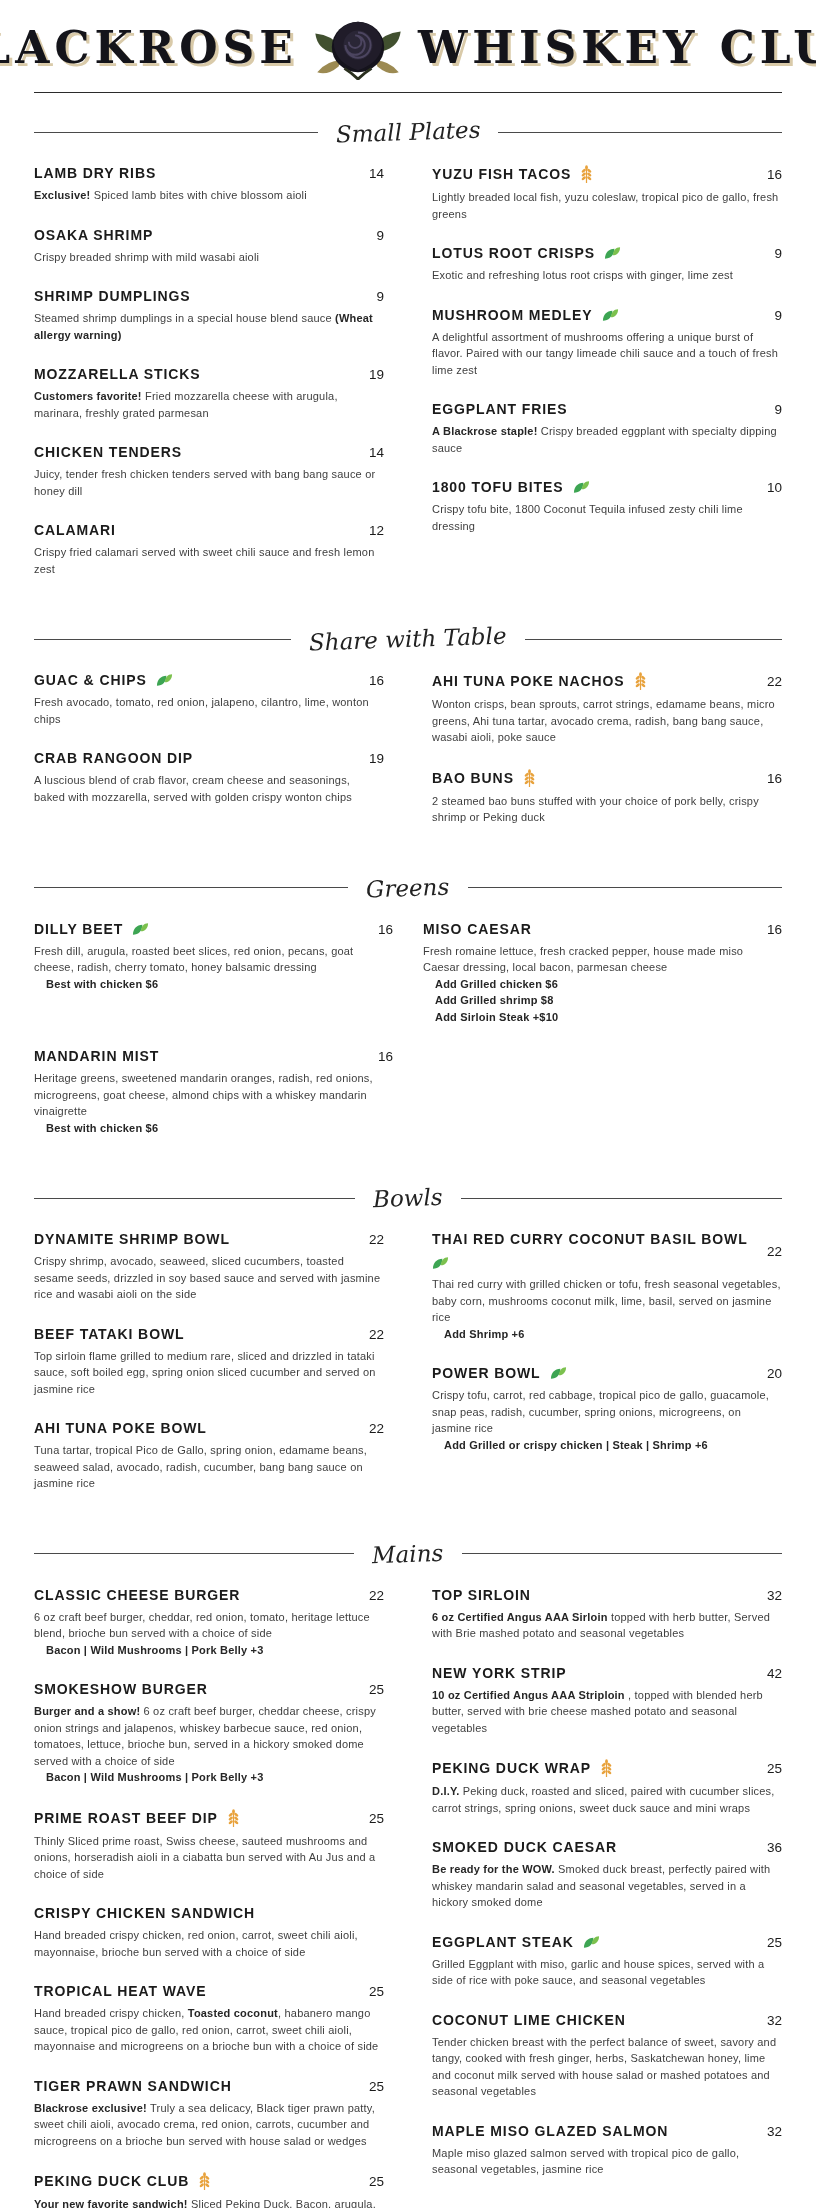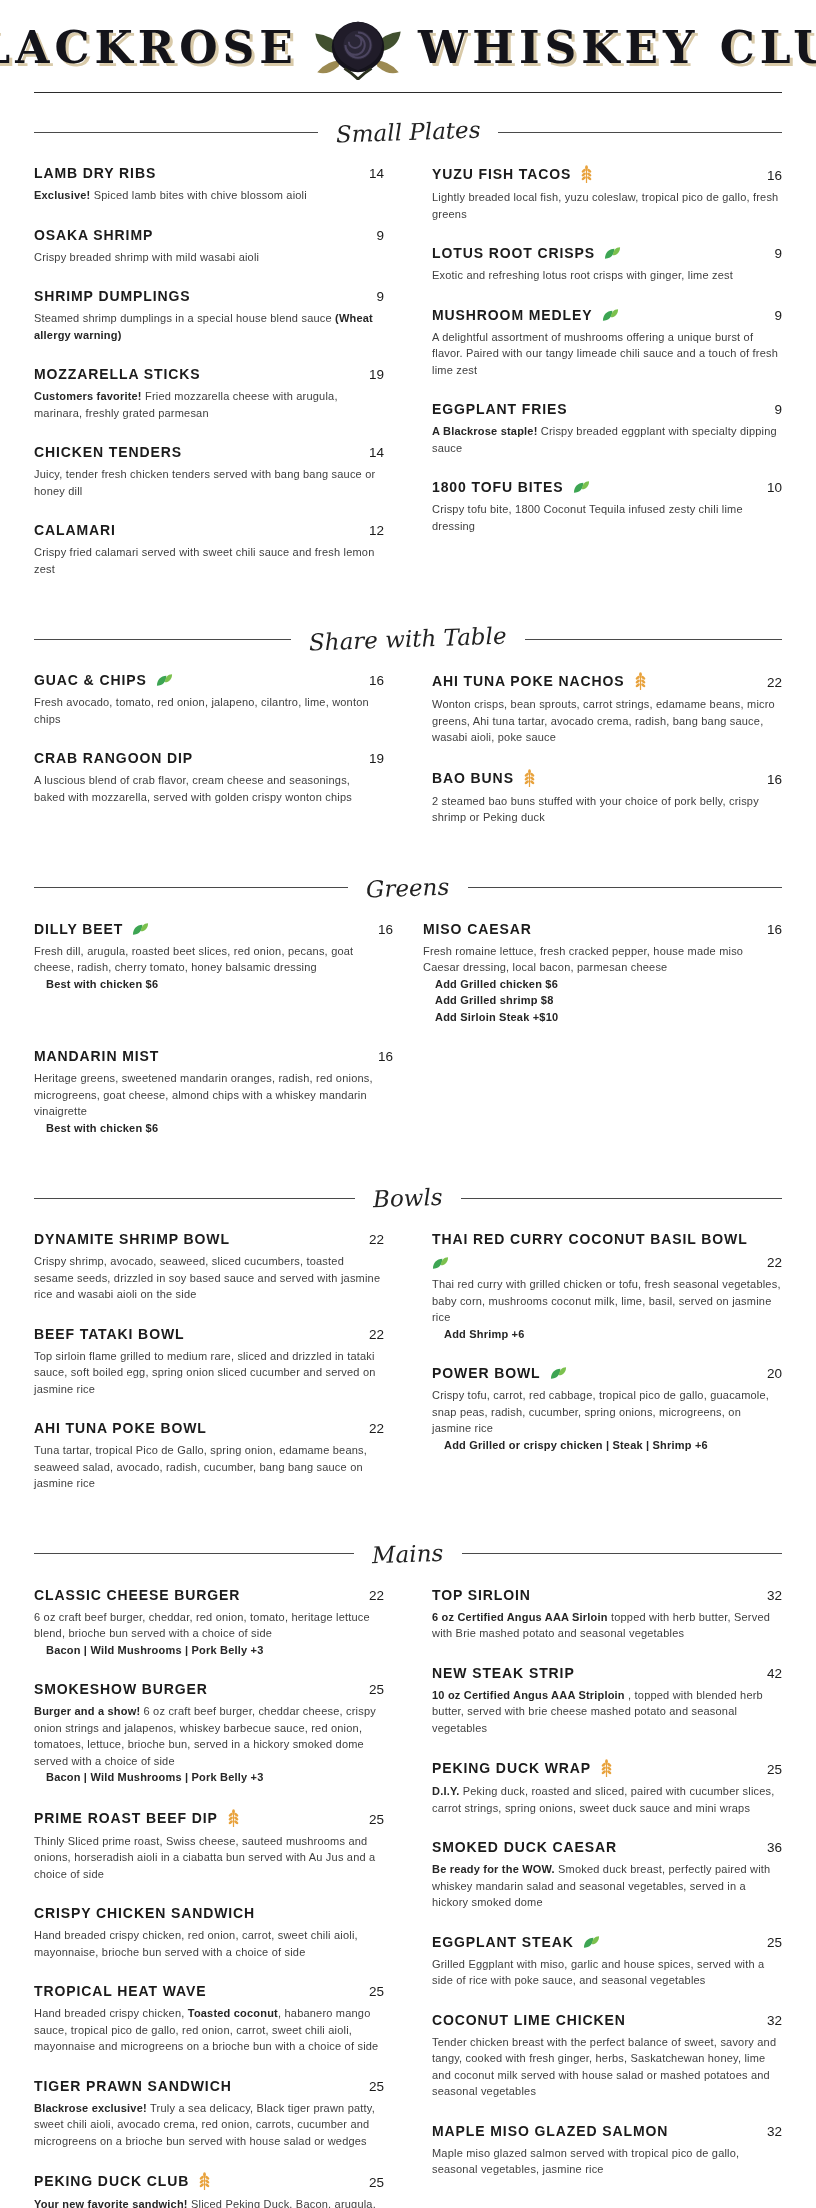"LAMB DRY RIBS" .item-head { align-items: flex-end -> center }
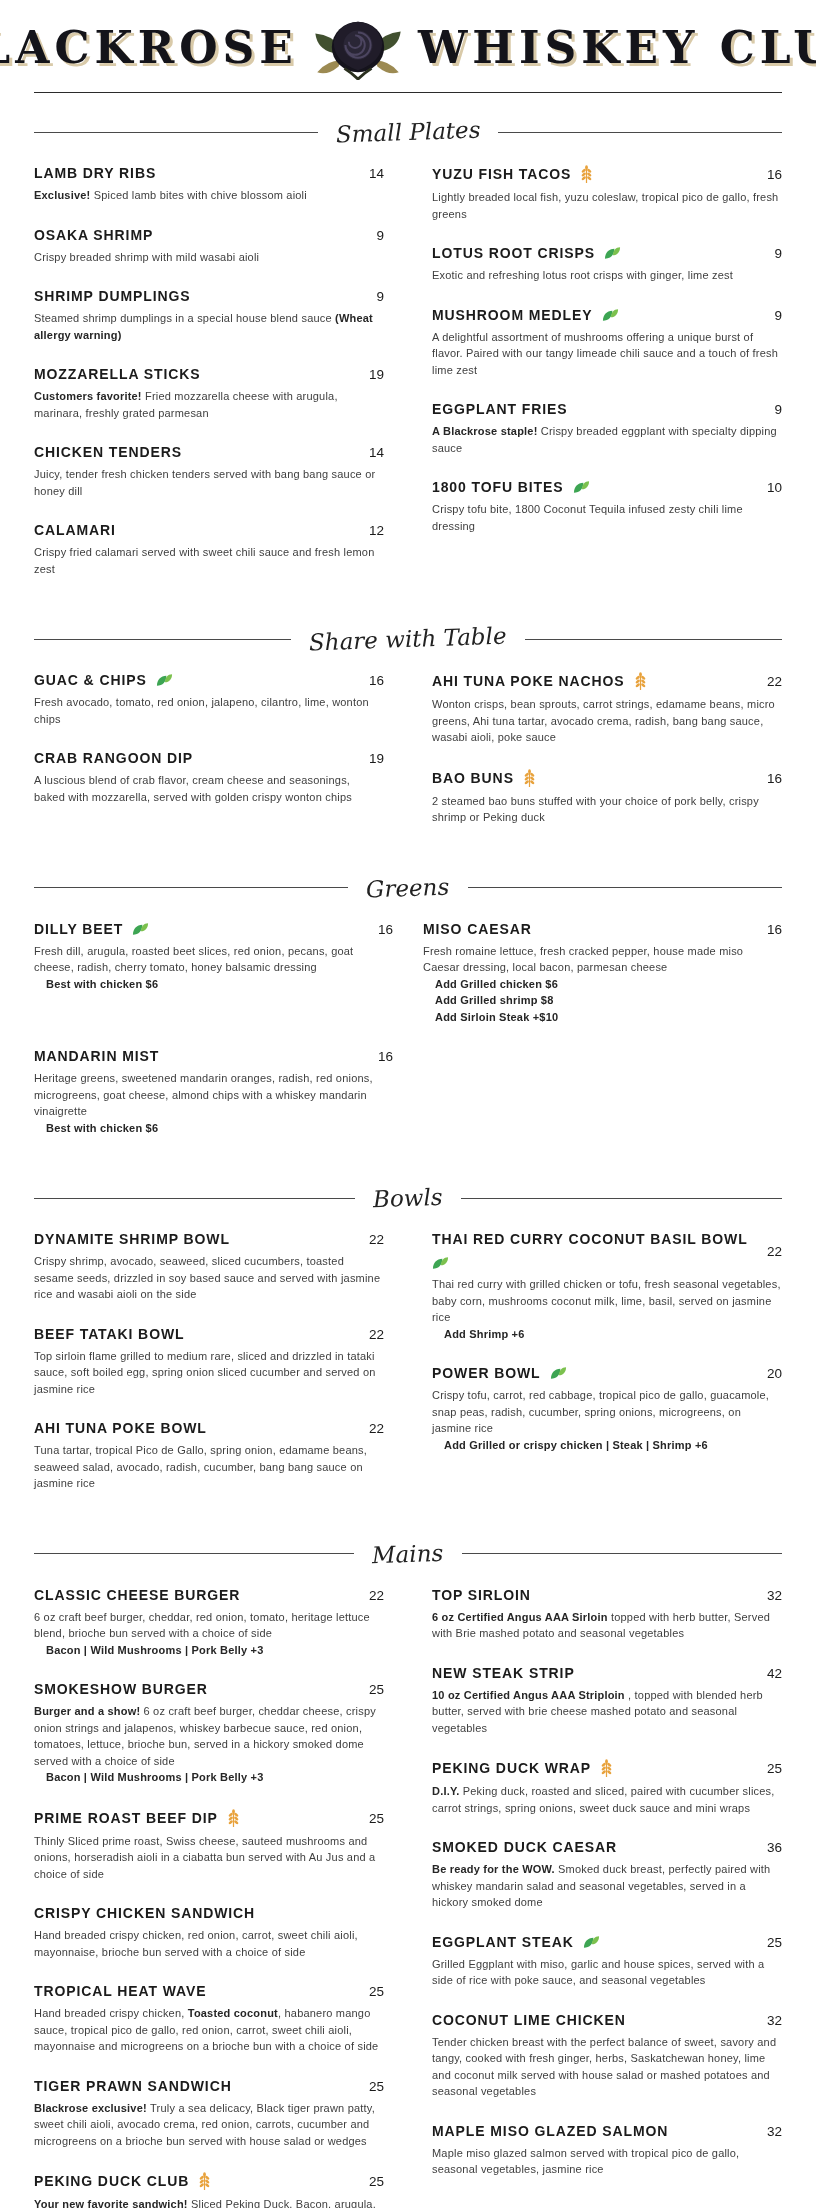"NEW STEAK STRIP" span.item-name { text: STEAK -> YORK }
